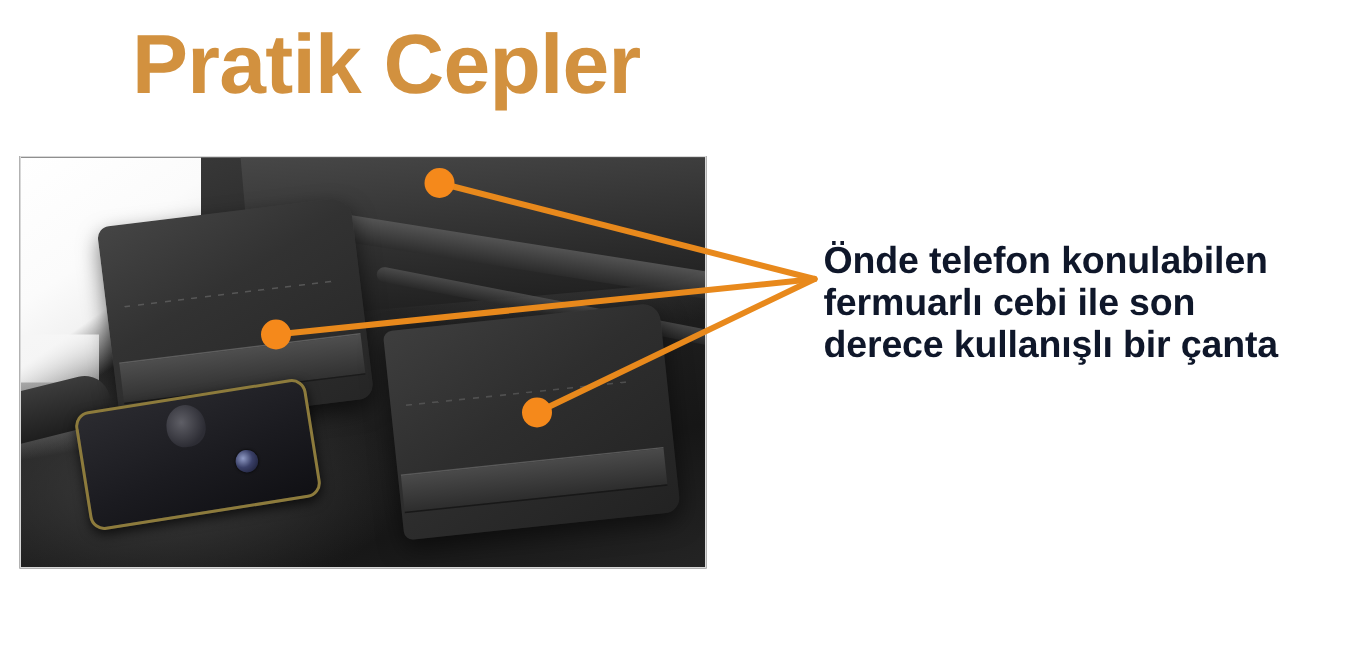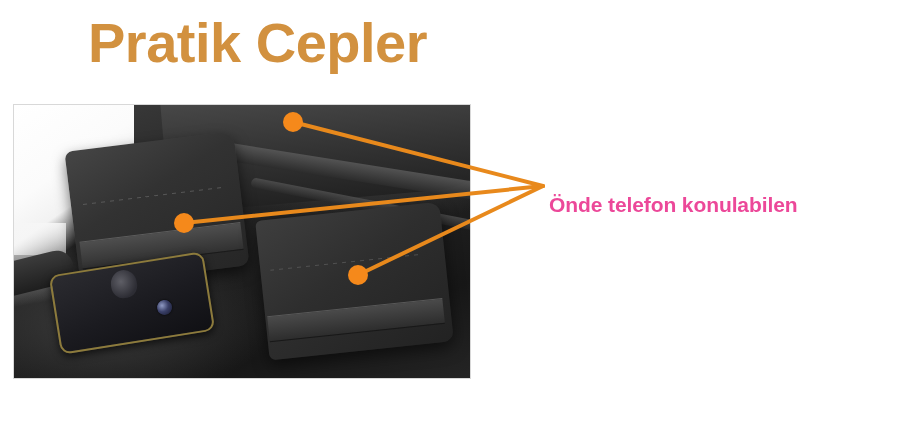"Önde telefon konulabilen" .body-text { color: #ec4899 -> #0f172a; font-size: 21px -> 25px; margin-top: 31px -> none }
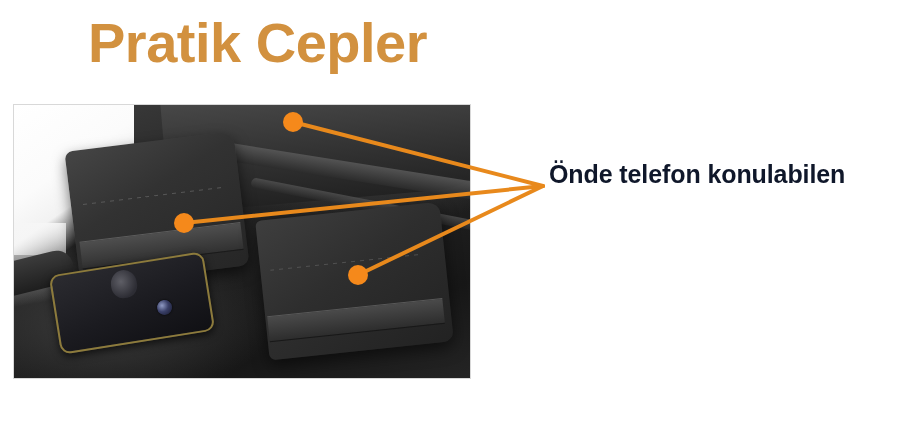"fermuarlı cebi ile son" div.line { html: none -> <div>fermuarlı cebi ile son</div> }
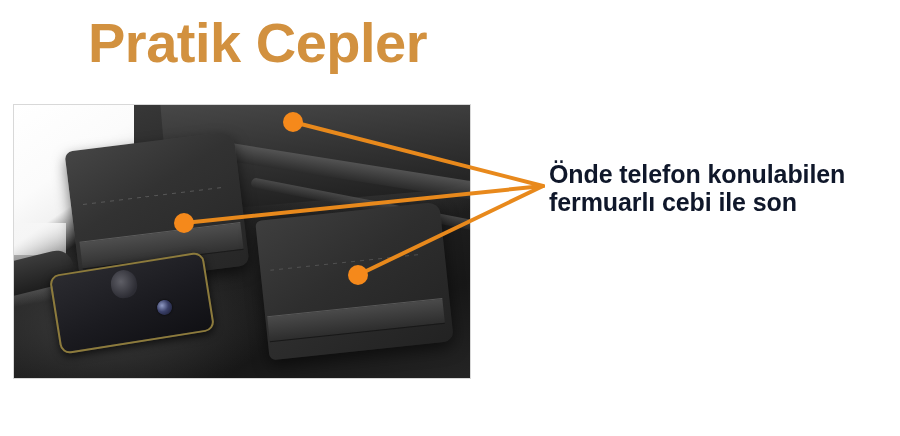"derece kullanışlı bir çanta" div.line { html: none -> <div>derece kullanışlı bir çanta</div> }
